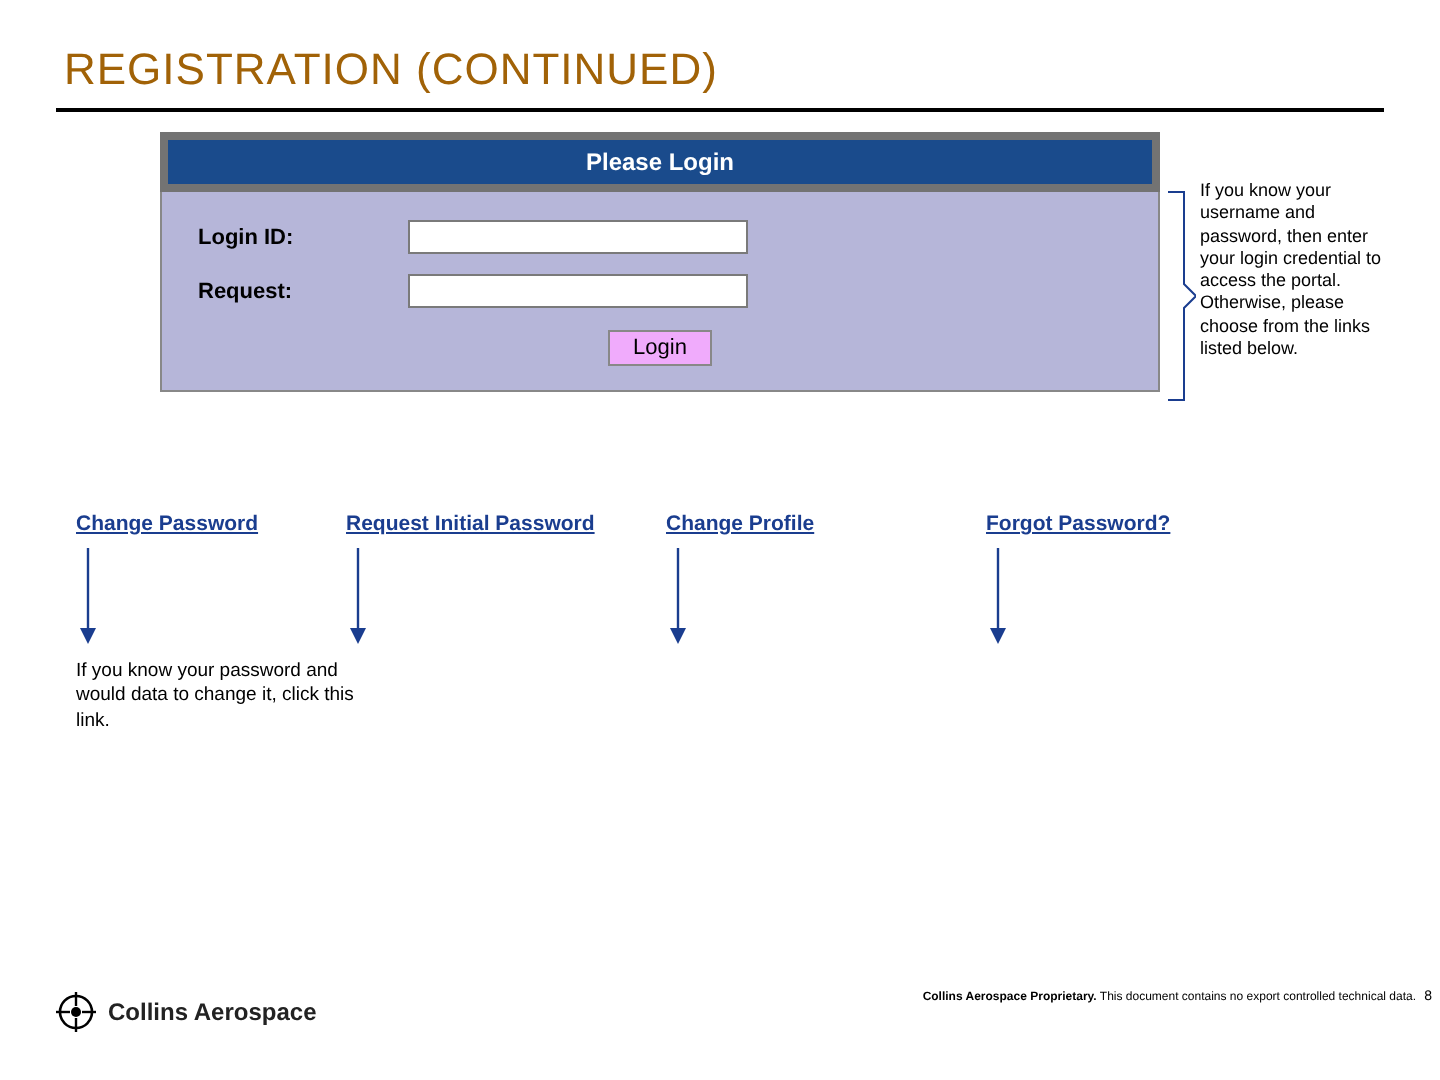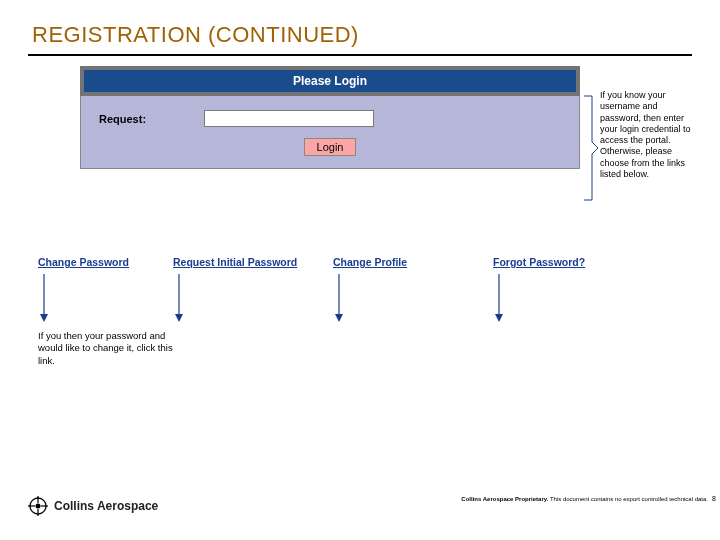"Login ID:" div.form-row { html: none -> <div> <label>Login ID:</label> <input> </div> }
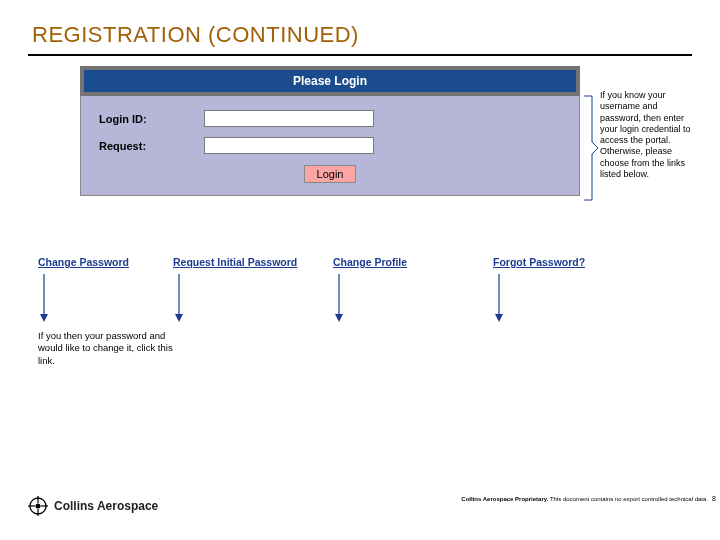"Login" .login-btn { background: #fca5a5 -> #f0abfc }
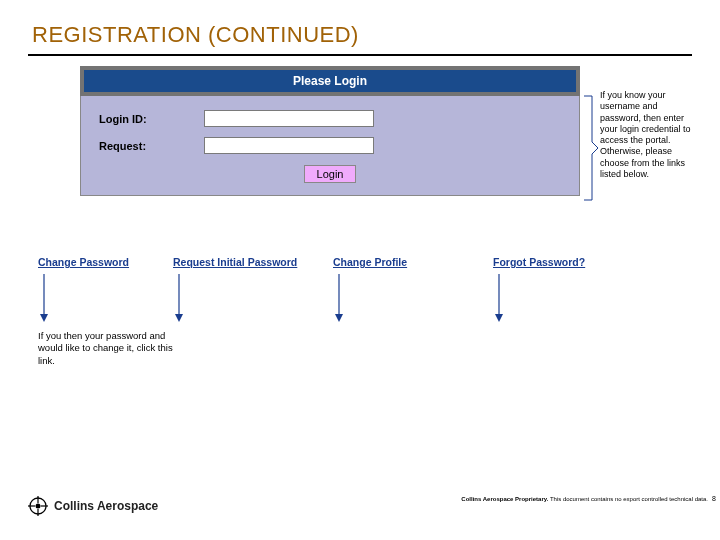"If you then your password" div.desc { text: then your password and would like -> know your password and would data }
